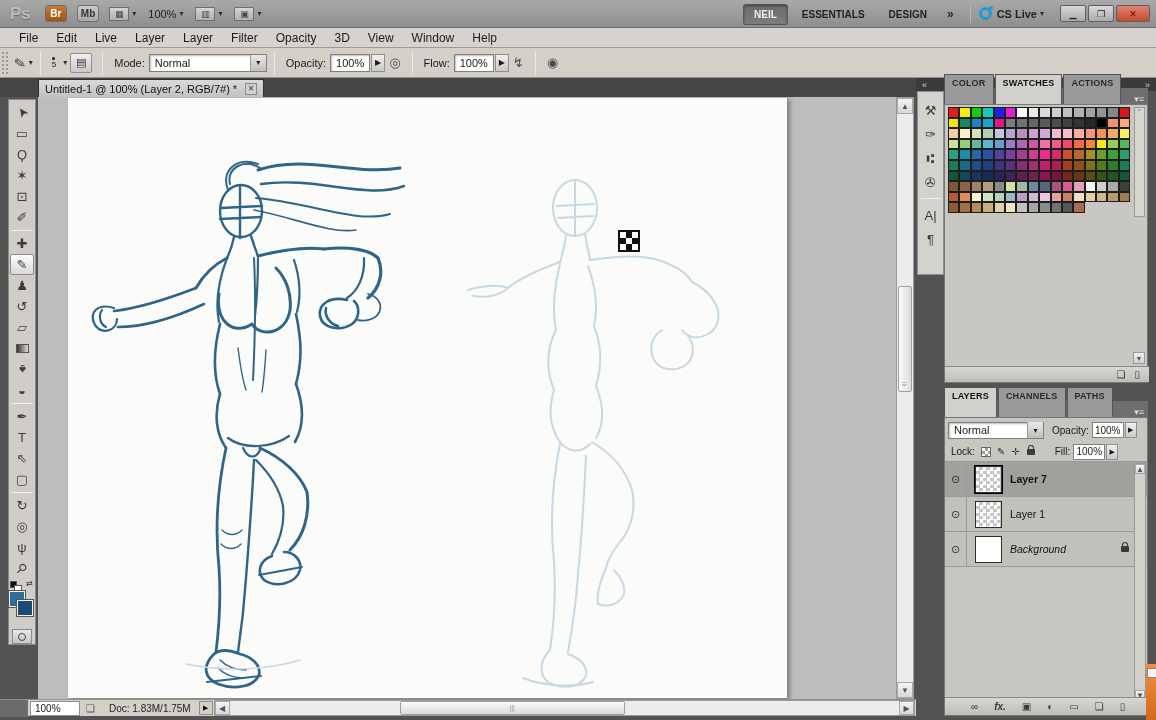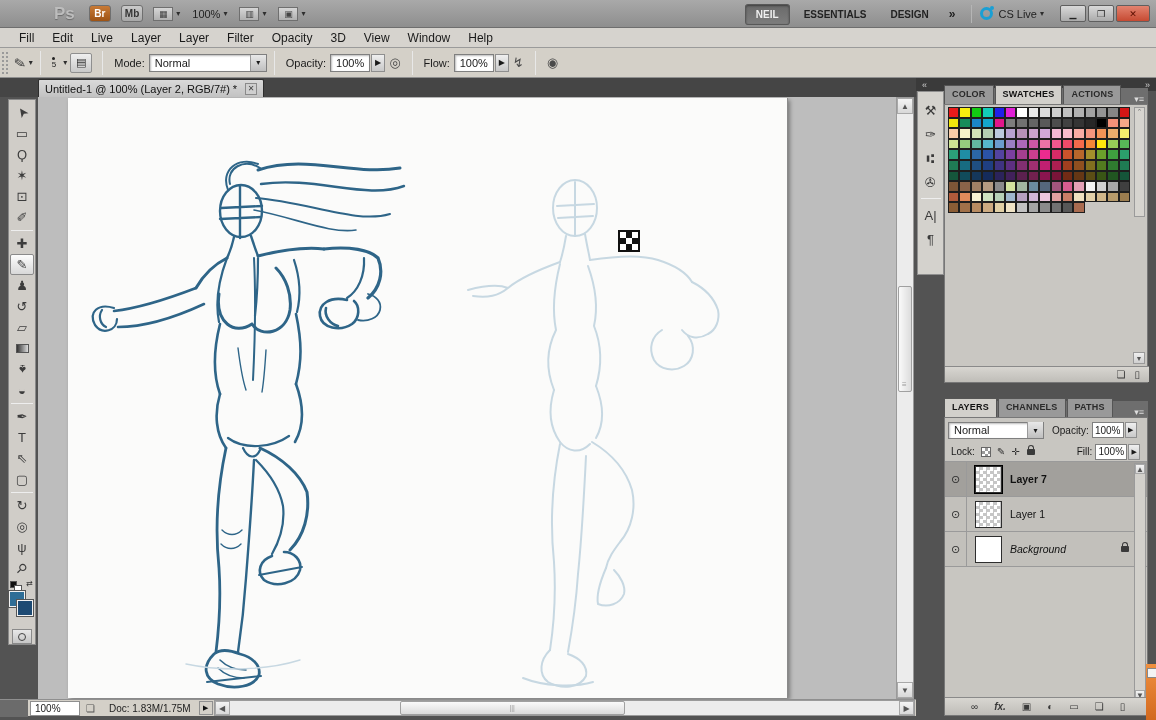"Ps" .topbar { padding-left: 44px -> none }
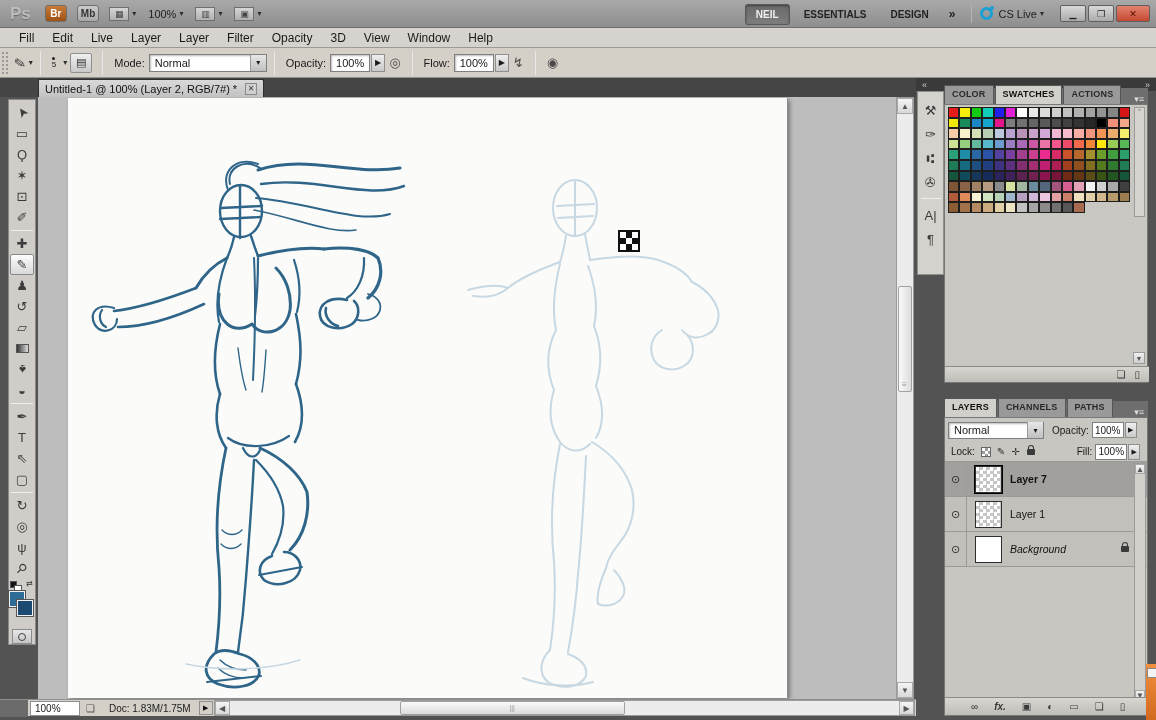"CS Live" .cslive { font-weight: none -> bold }
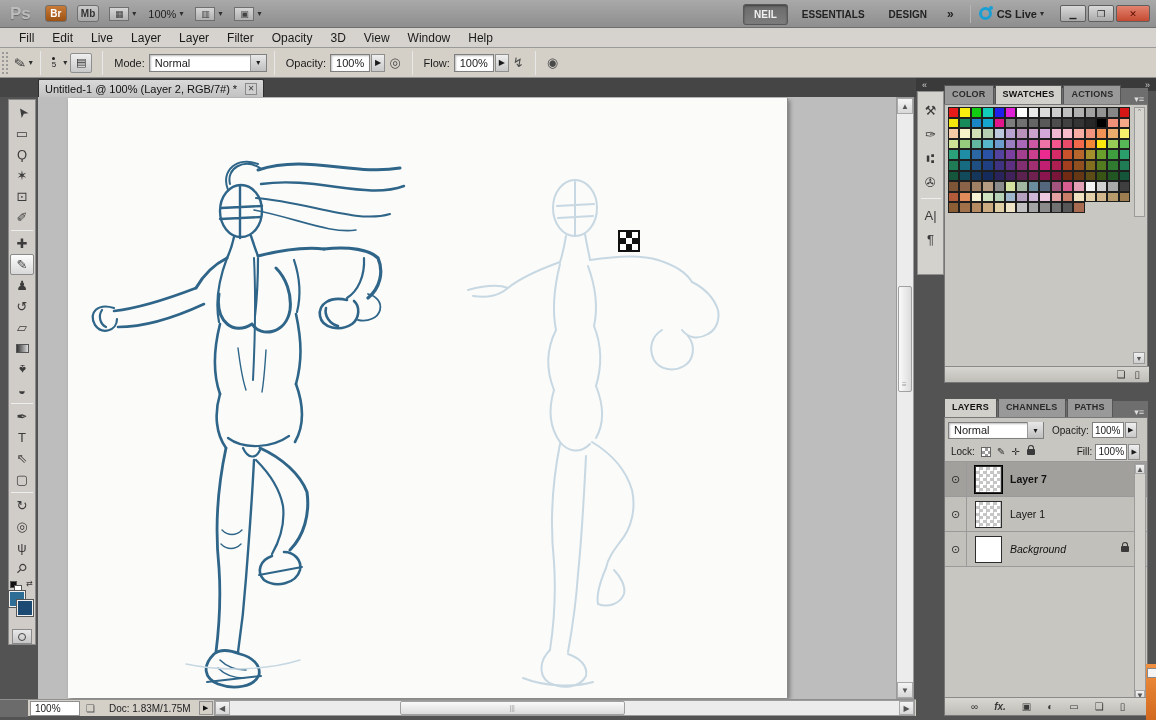"Fill" span.menu-item { text: Fill -> File }
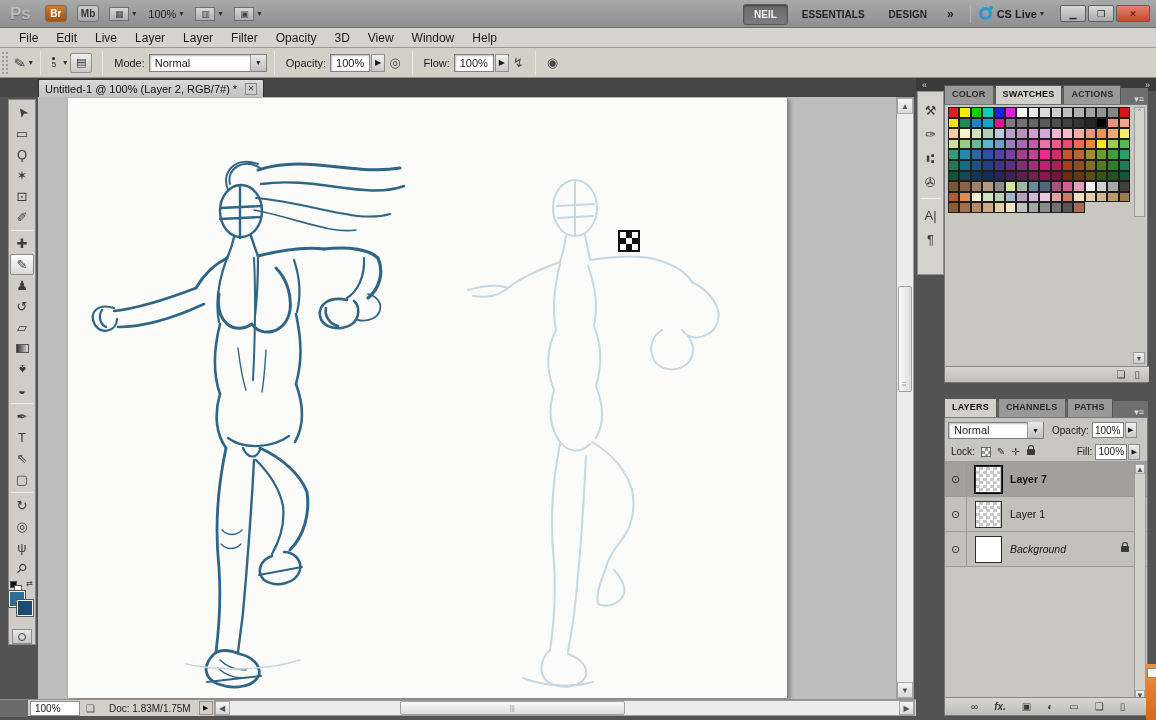"COLOR" .panel-tab { height: 19px -> 30px }
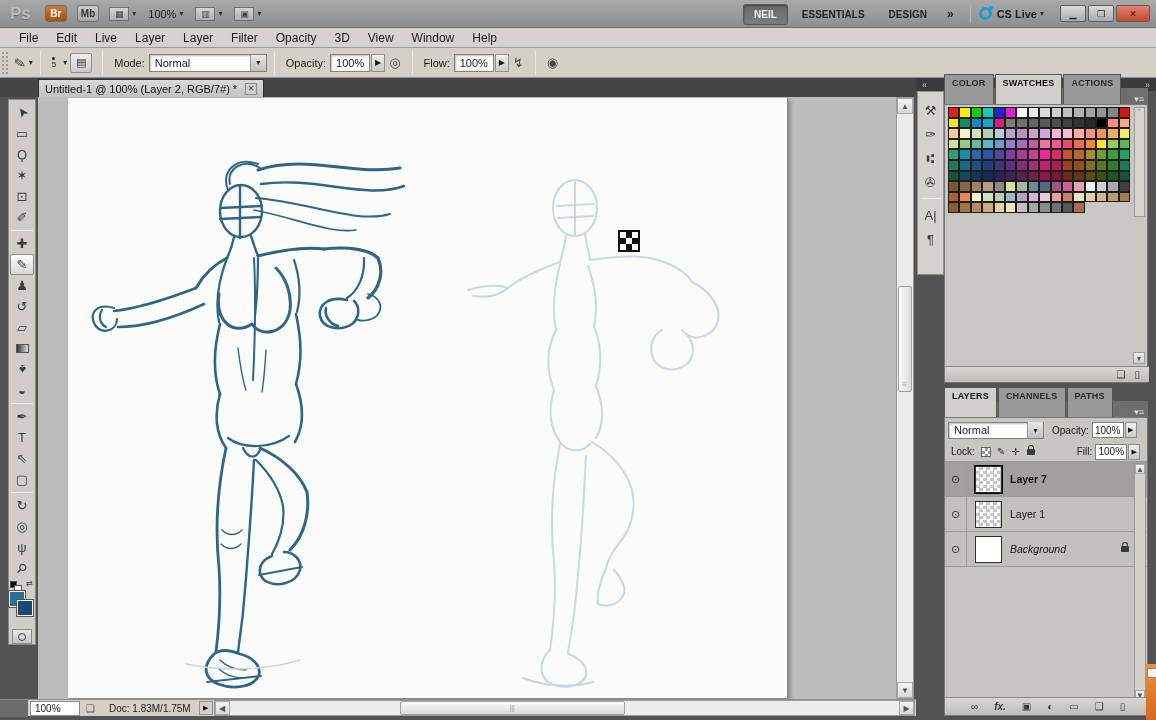"Fill:" span.small-label { margin-left: 38px -> 16px }
